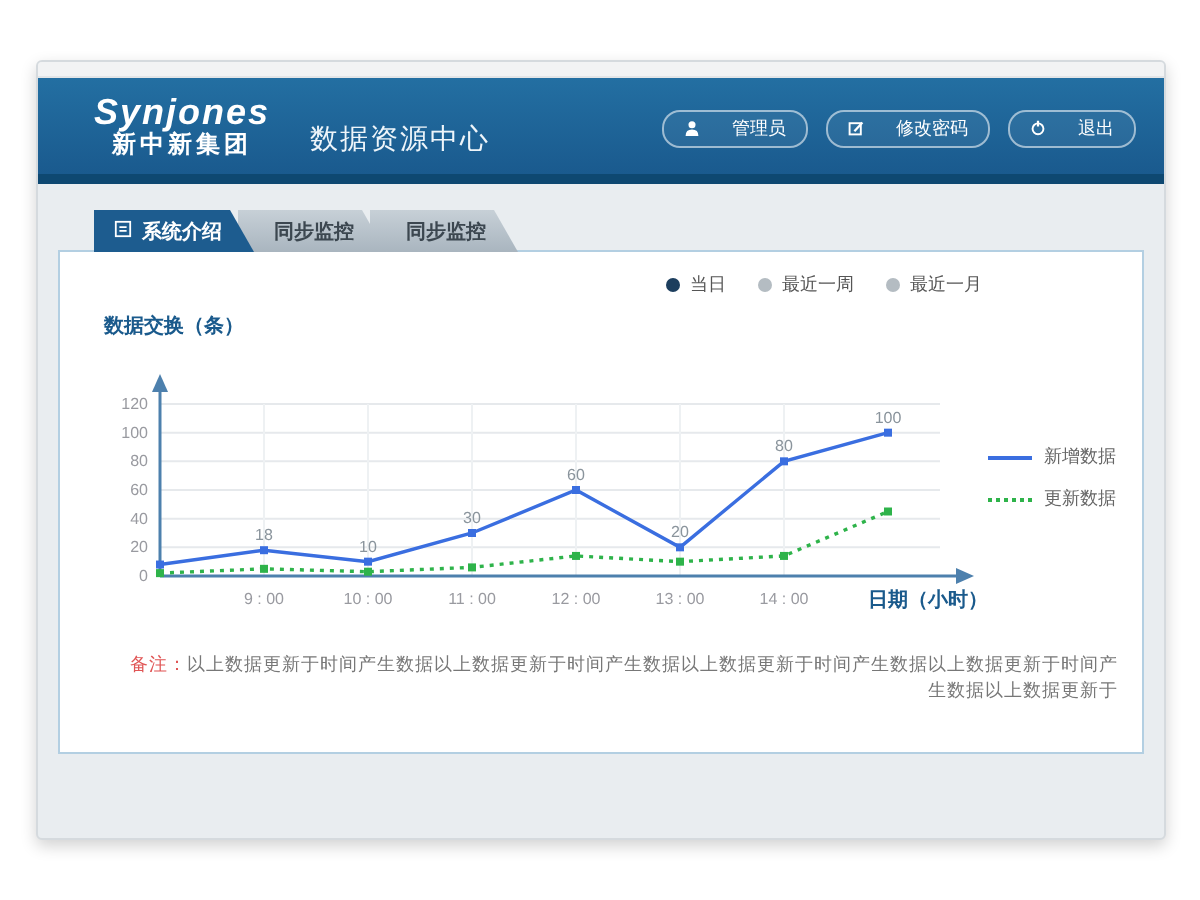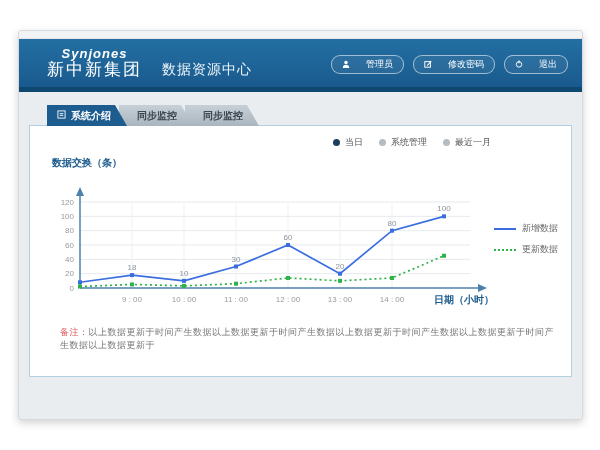"Synjones" .logo-en { font-size: 13px -> 18px }
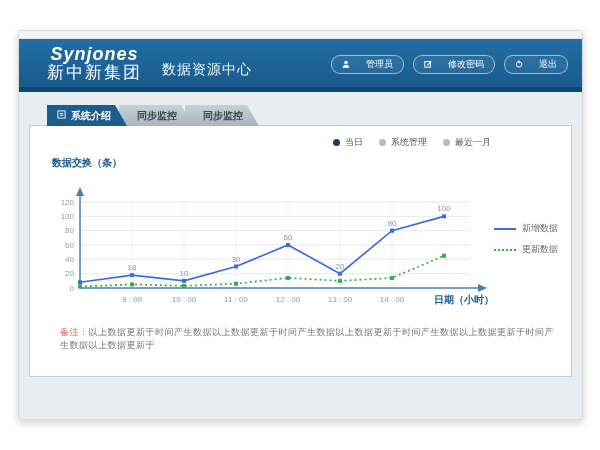"新中新集团" .logo-cn { font-size: 17px -> 12px; font-weight: normal -> bold }
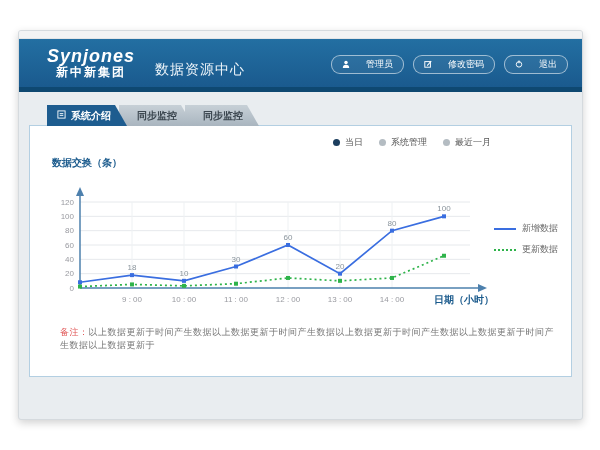"系统管理" span { text: 系统管理 -> 最近一周 }
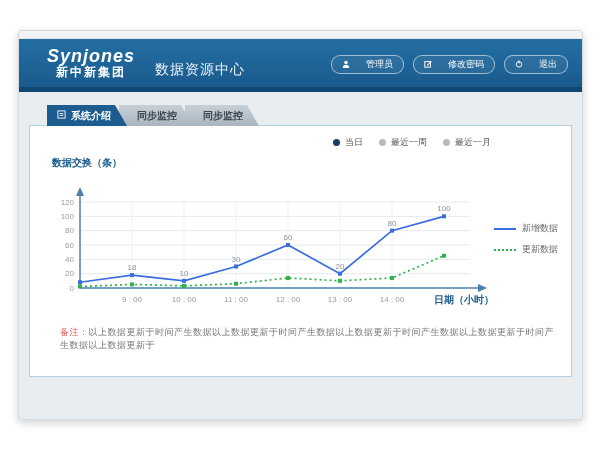"备注：以上数据更新于时间产生数据以上数据更新于时间产生数据以上数据更新于时间产生" .note { text-align: none -> right }
